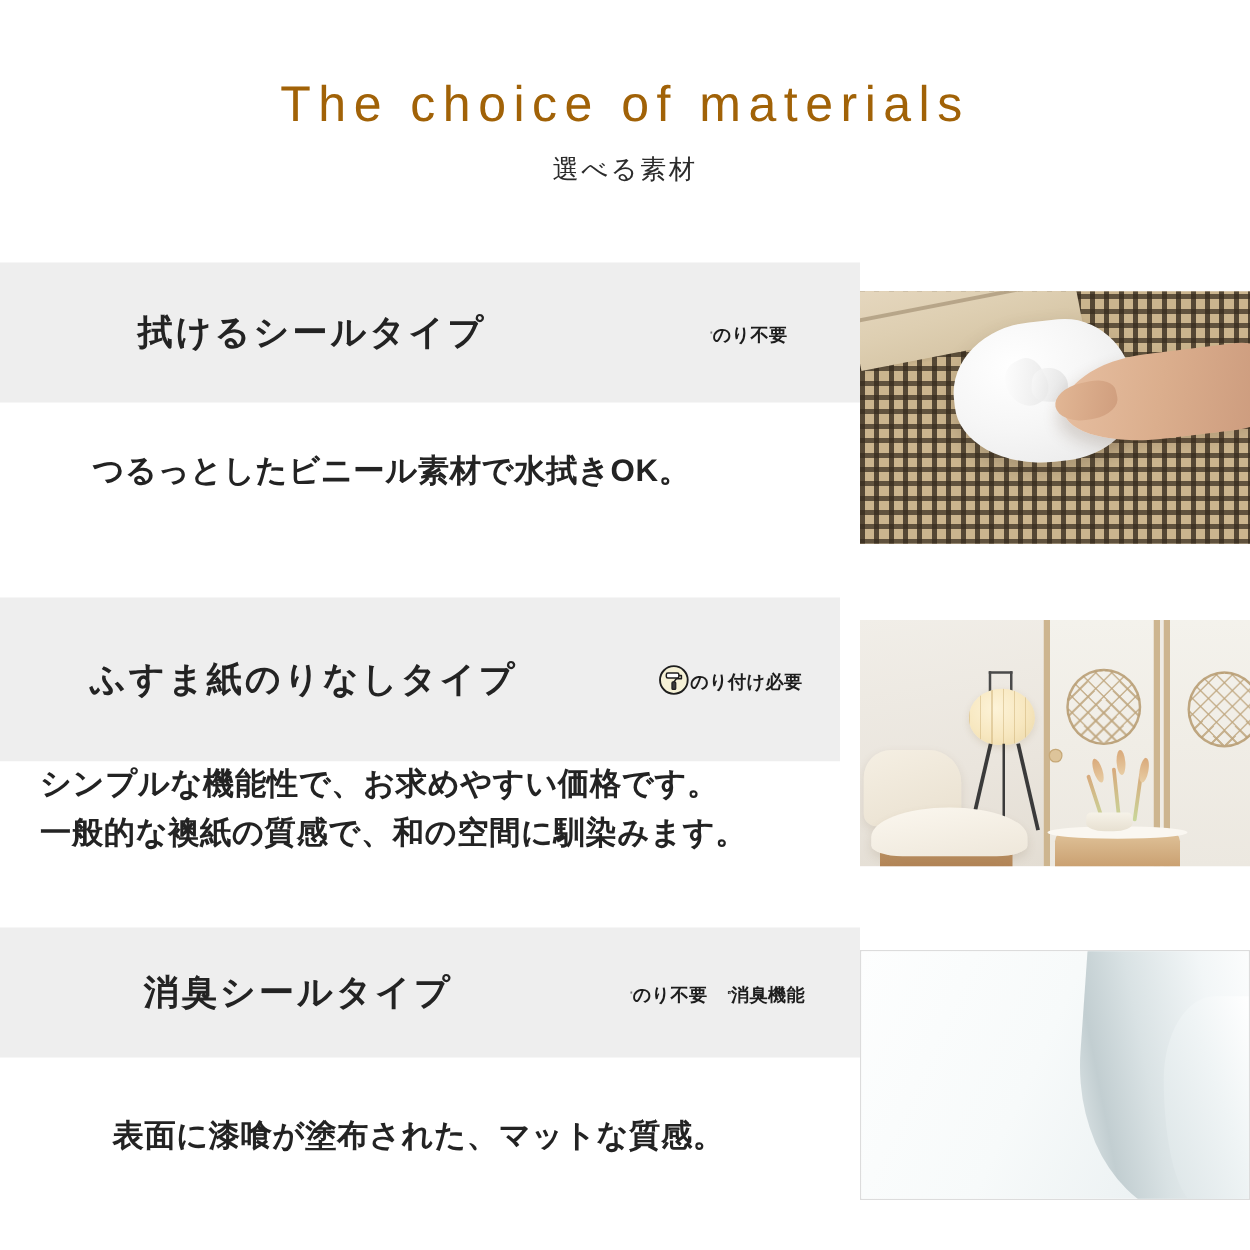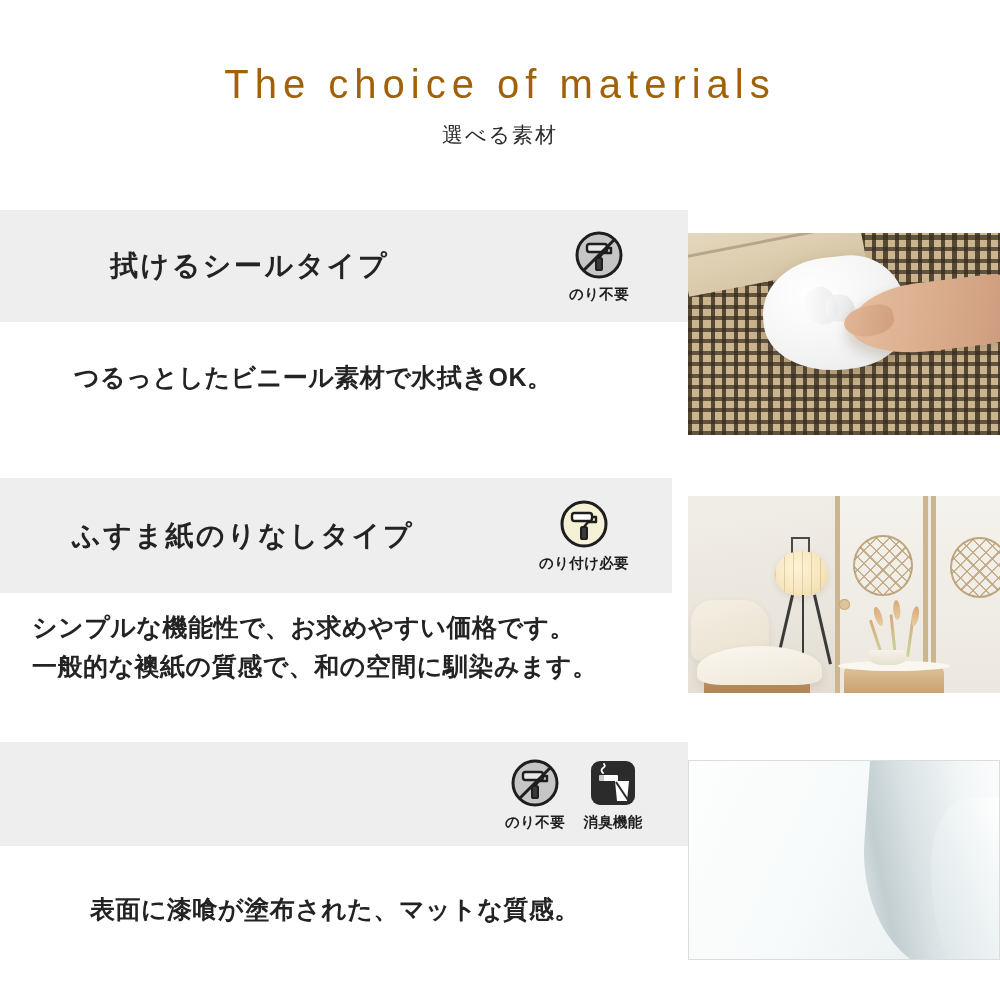"のり不要" .badge { flex-direction: column -> row }
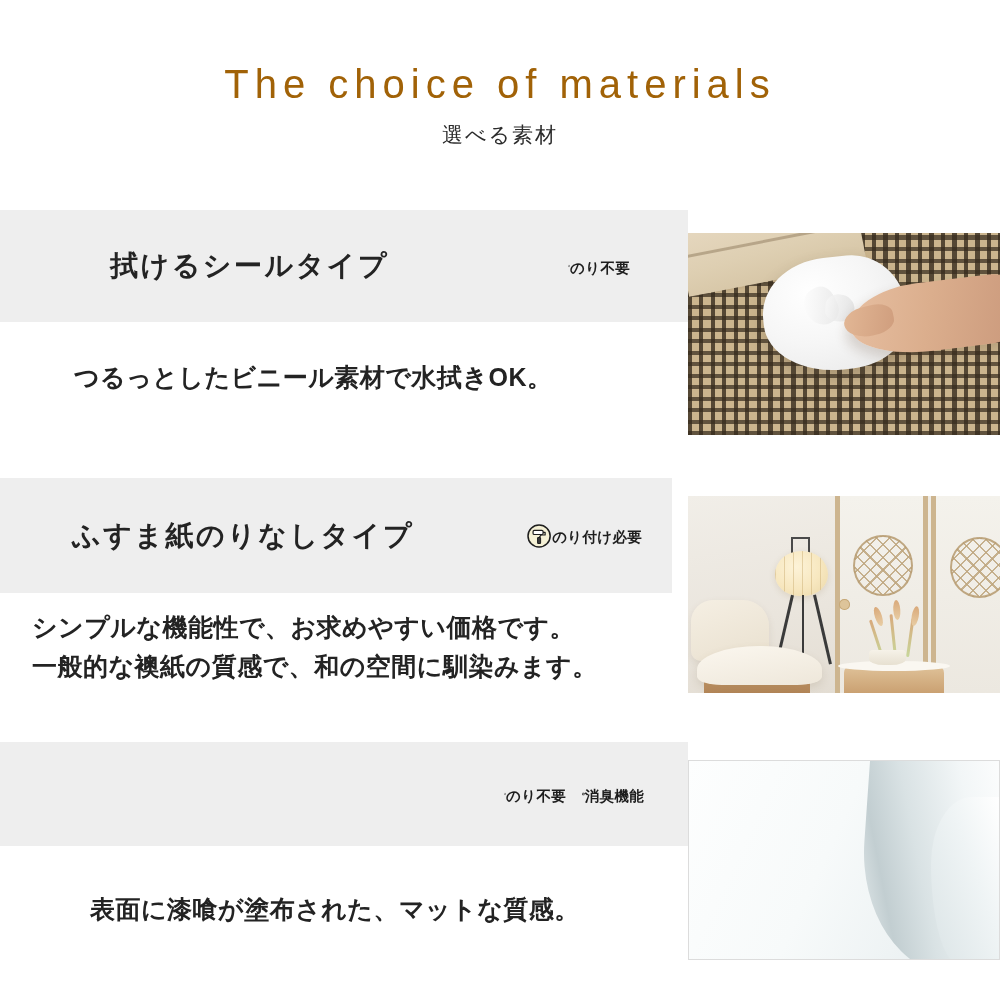"ふすま紙のりなしタイプ" div.band { height: 115px -> 131px }
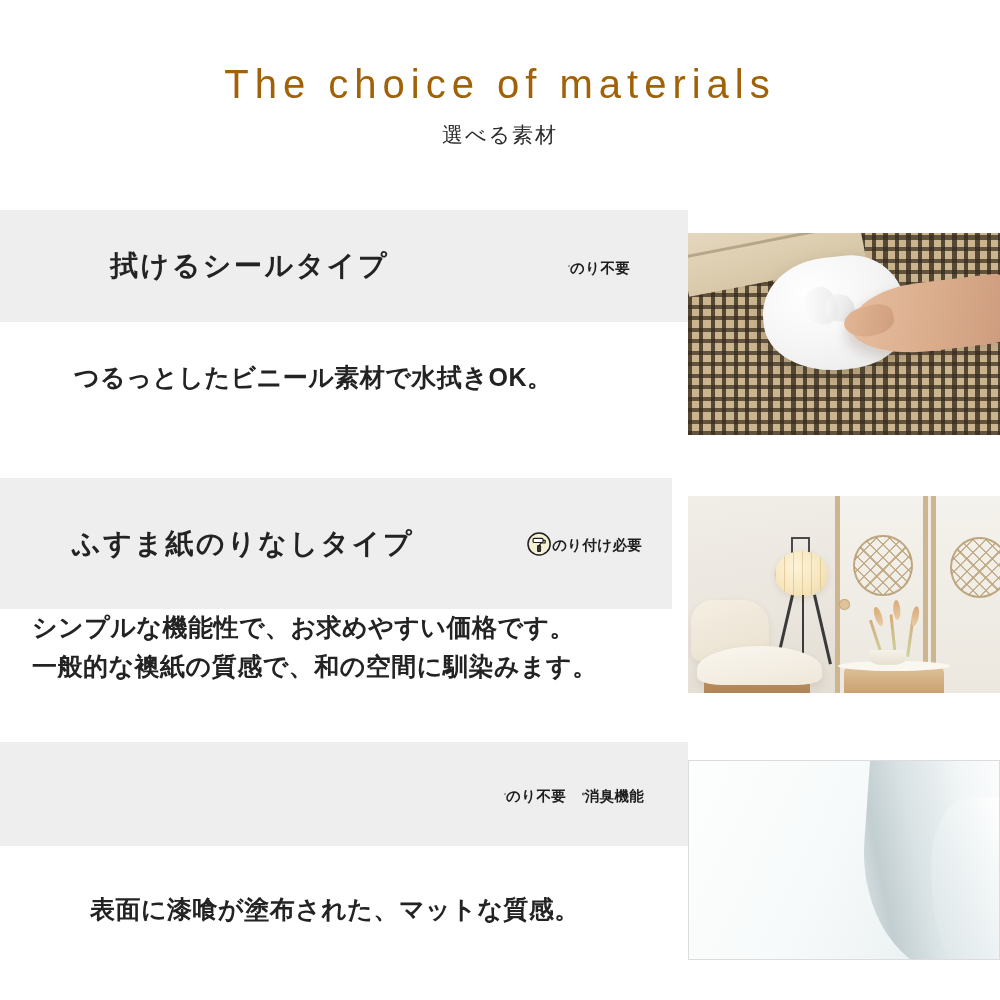"消臭シールタイプ" div.band-title { html: none -> <div>消臭シールタイプ</div> }
